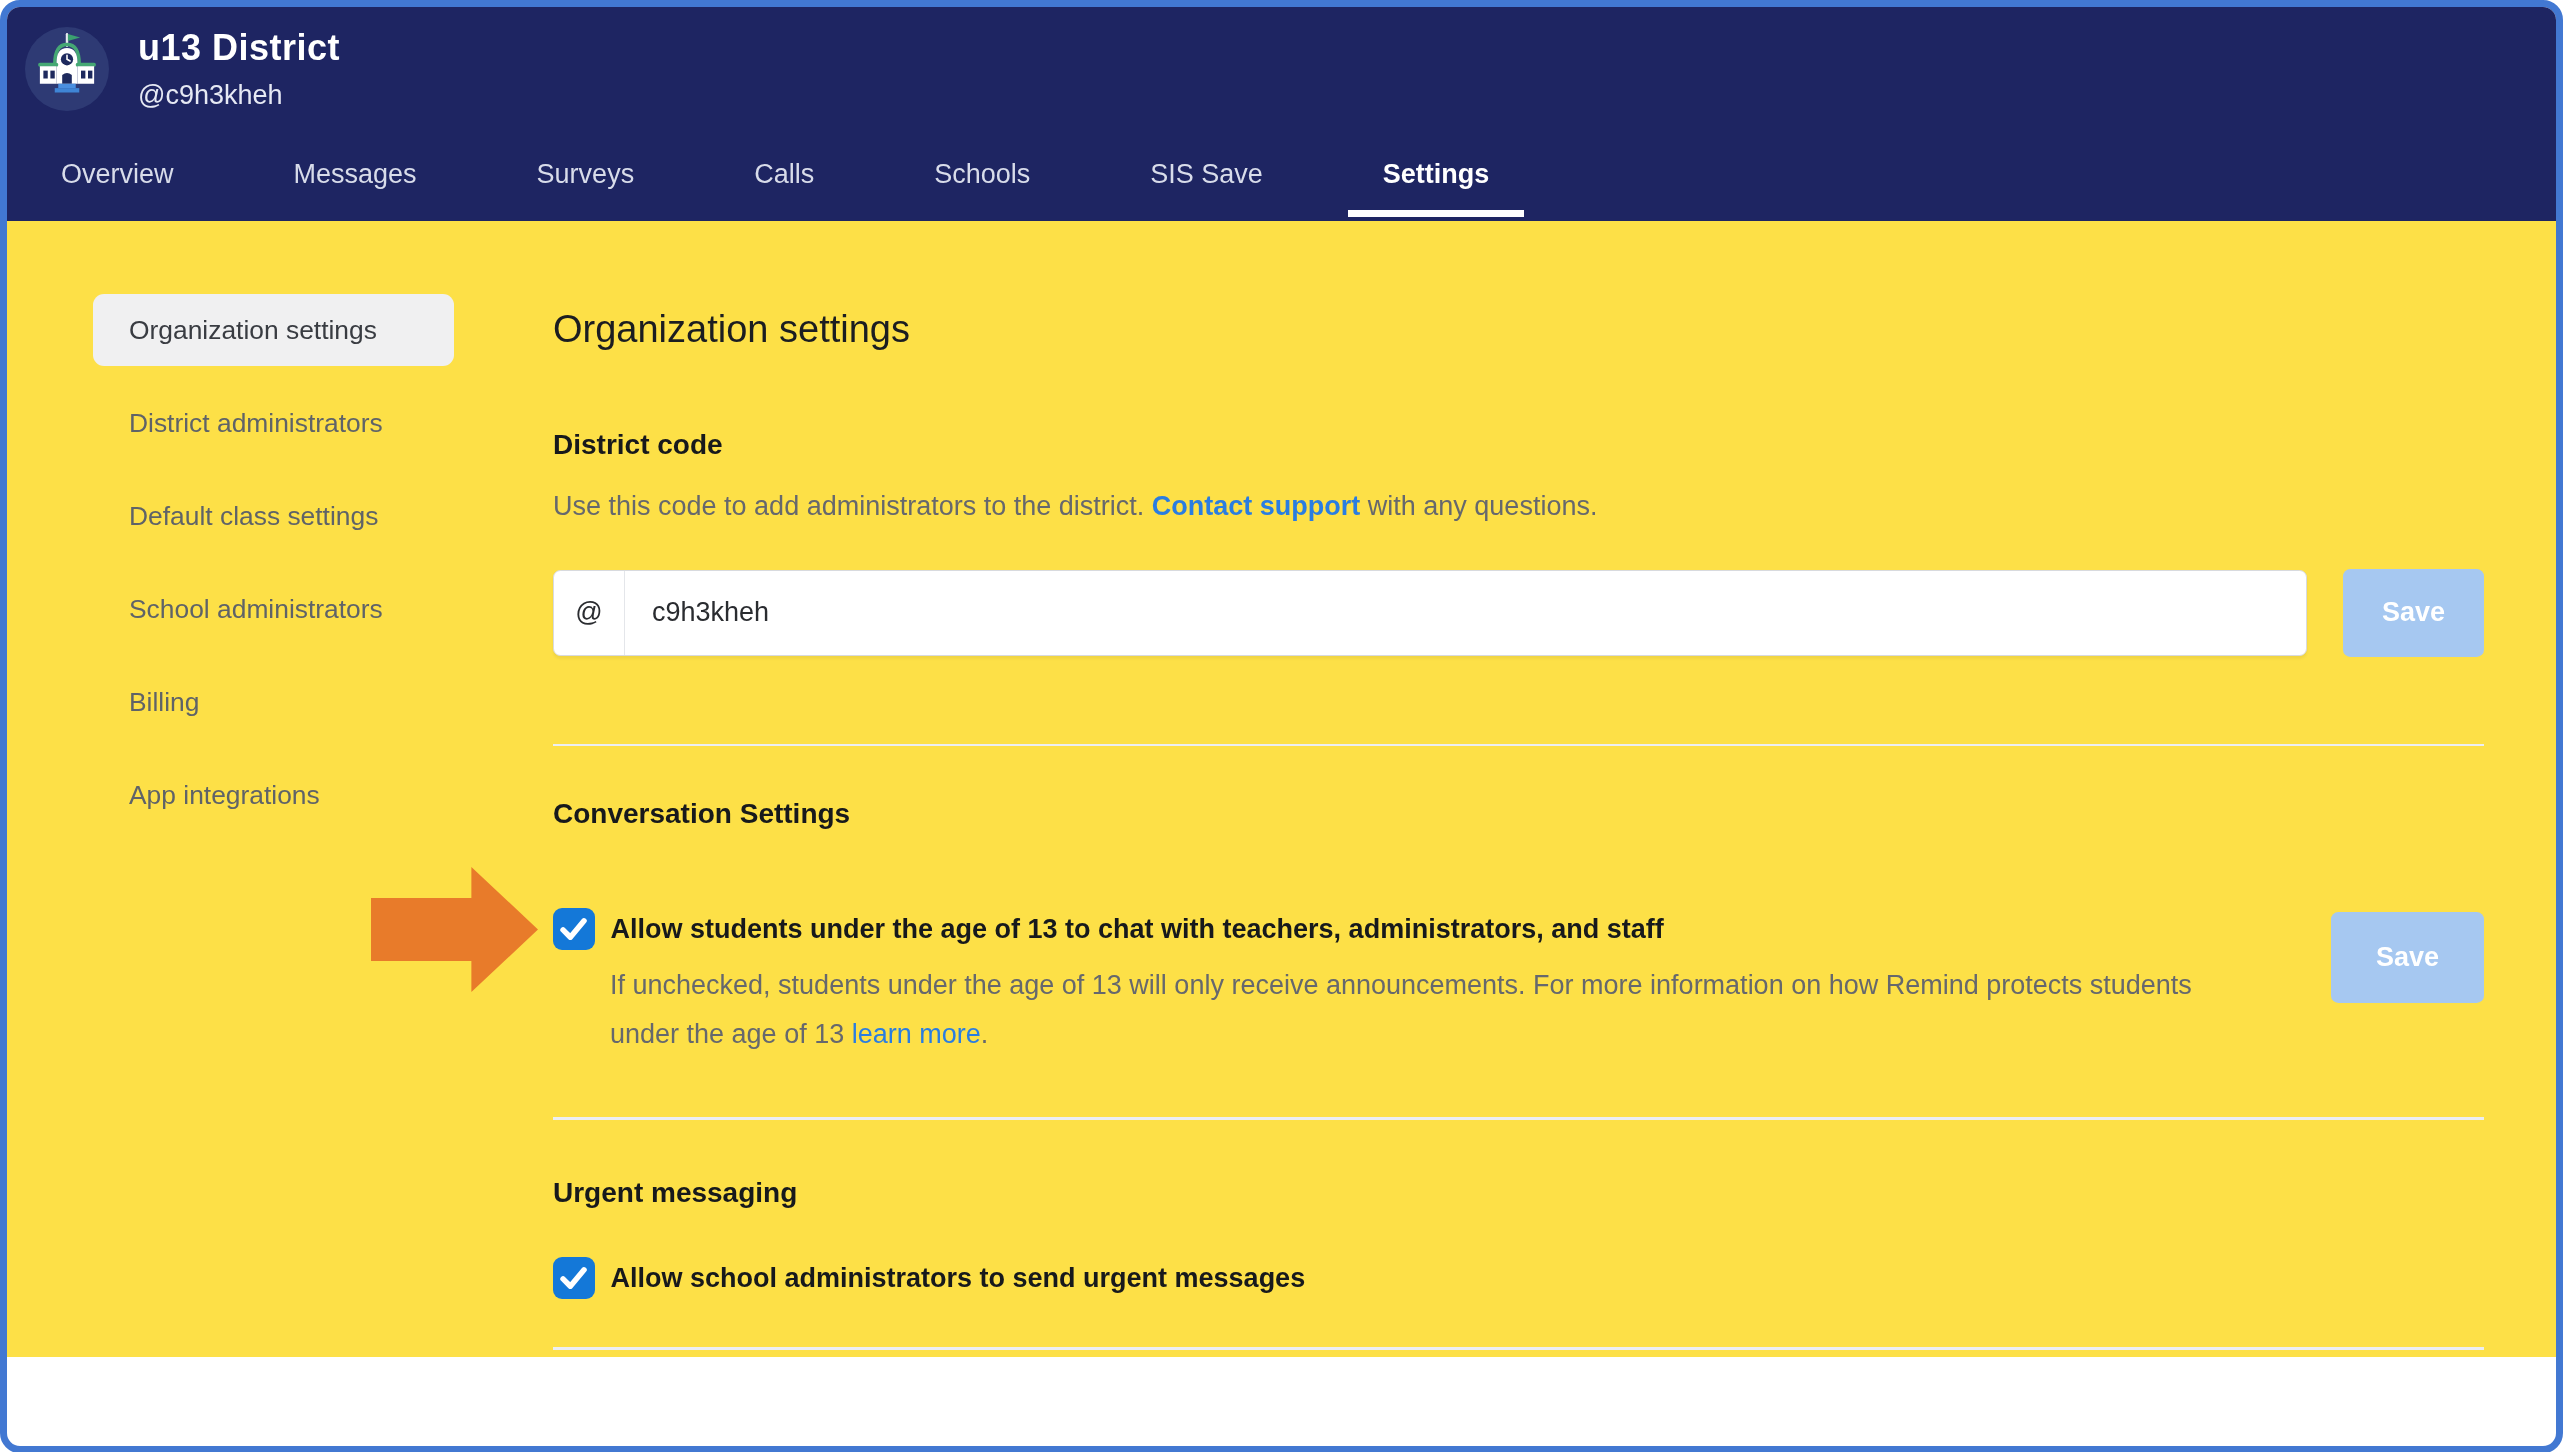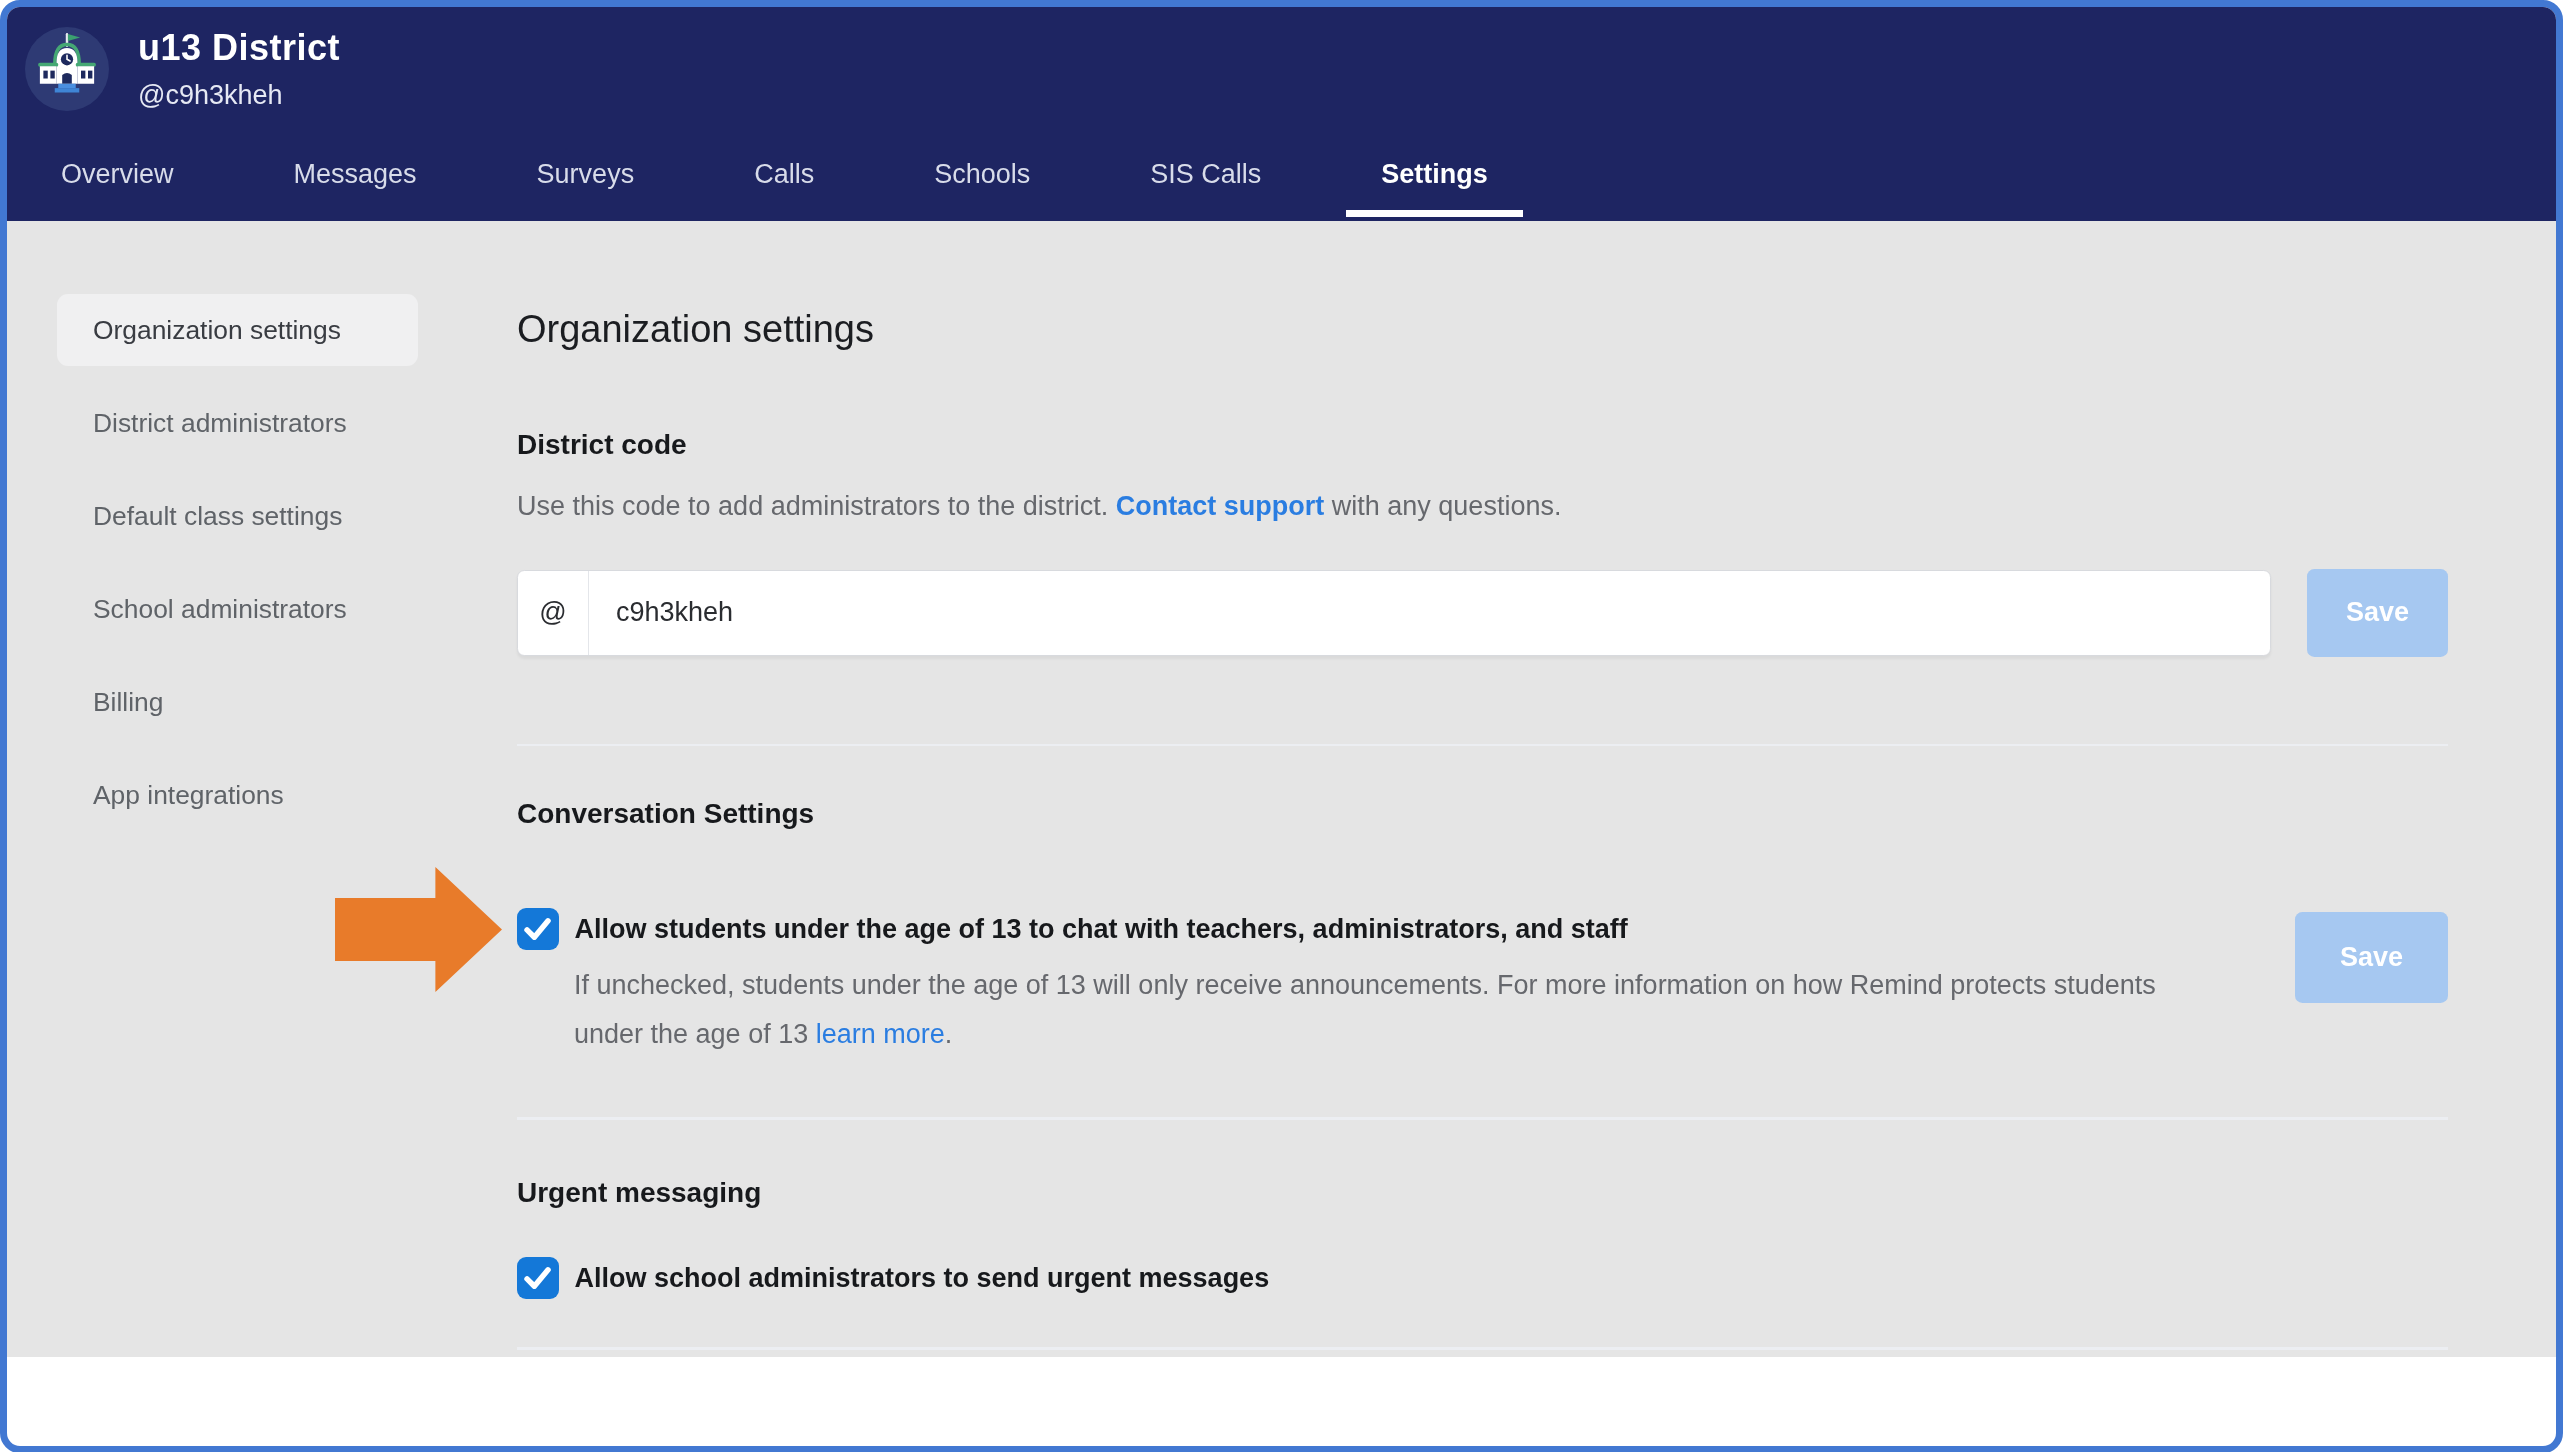"SIS Calls" div.tab { text: Calls -> Save }
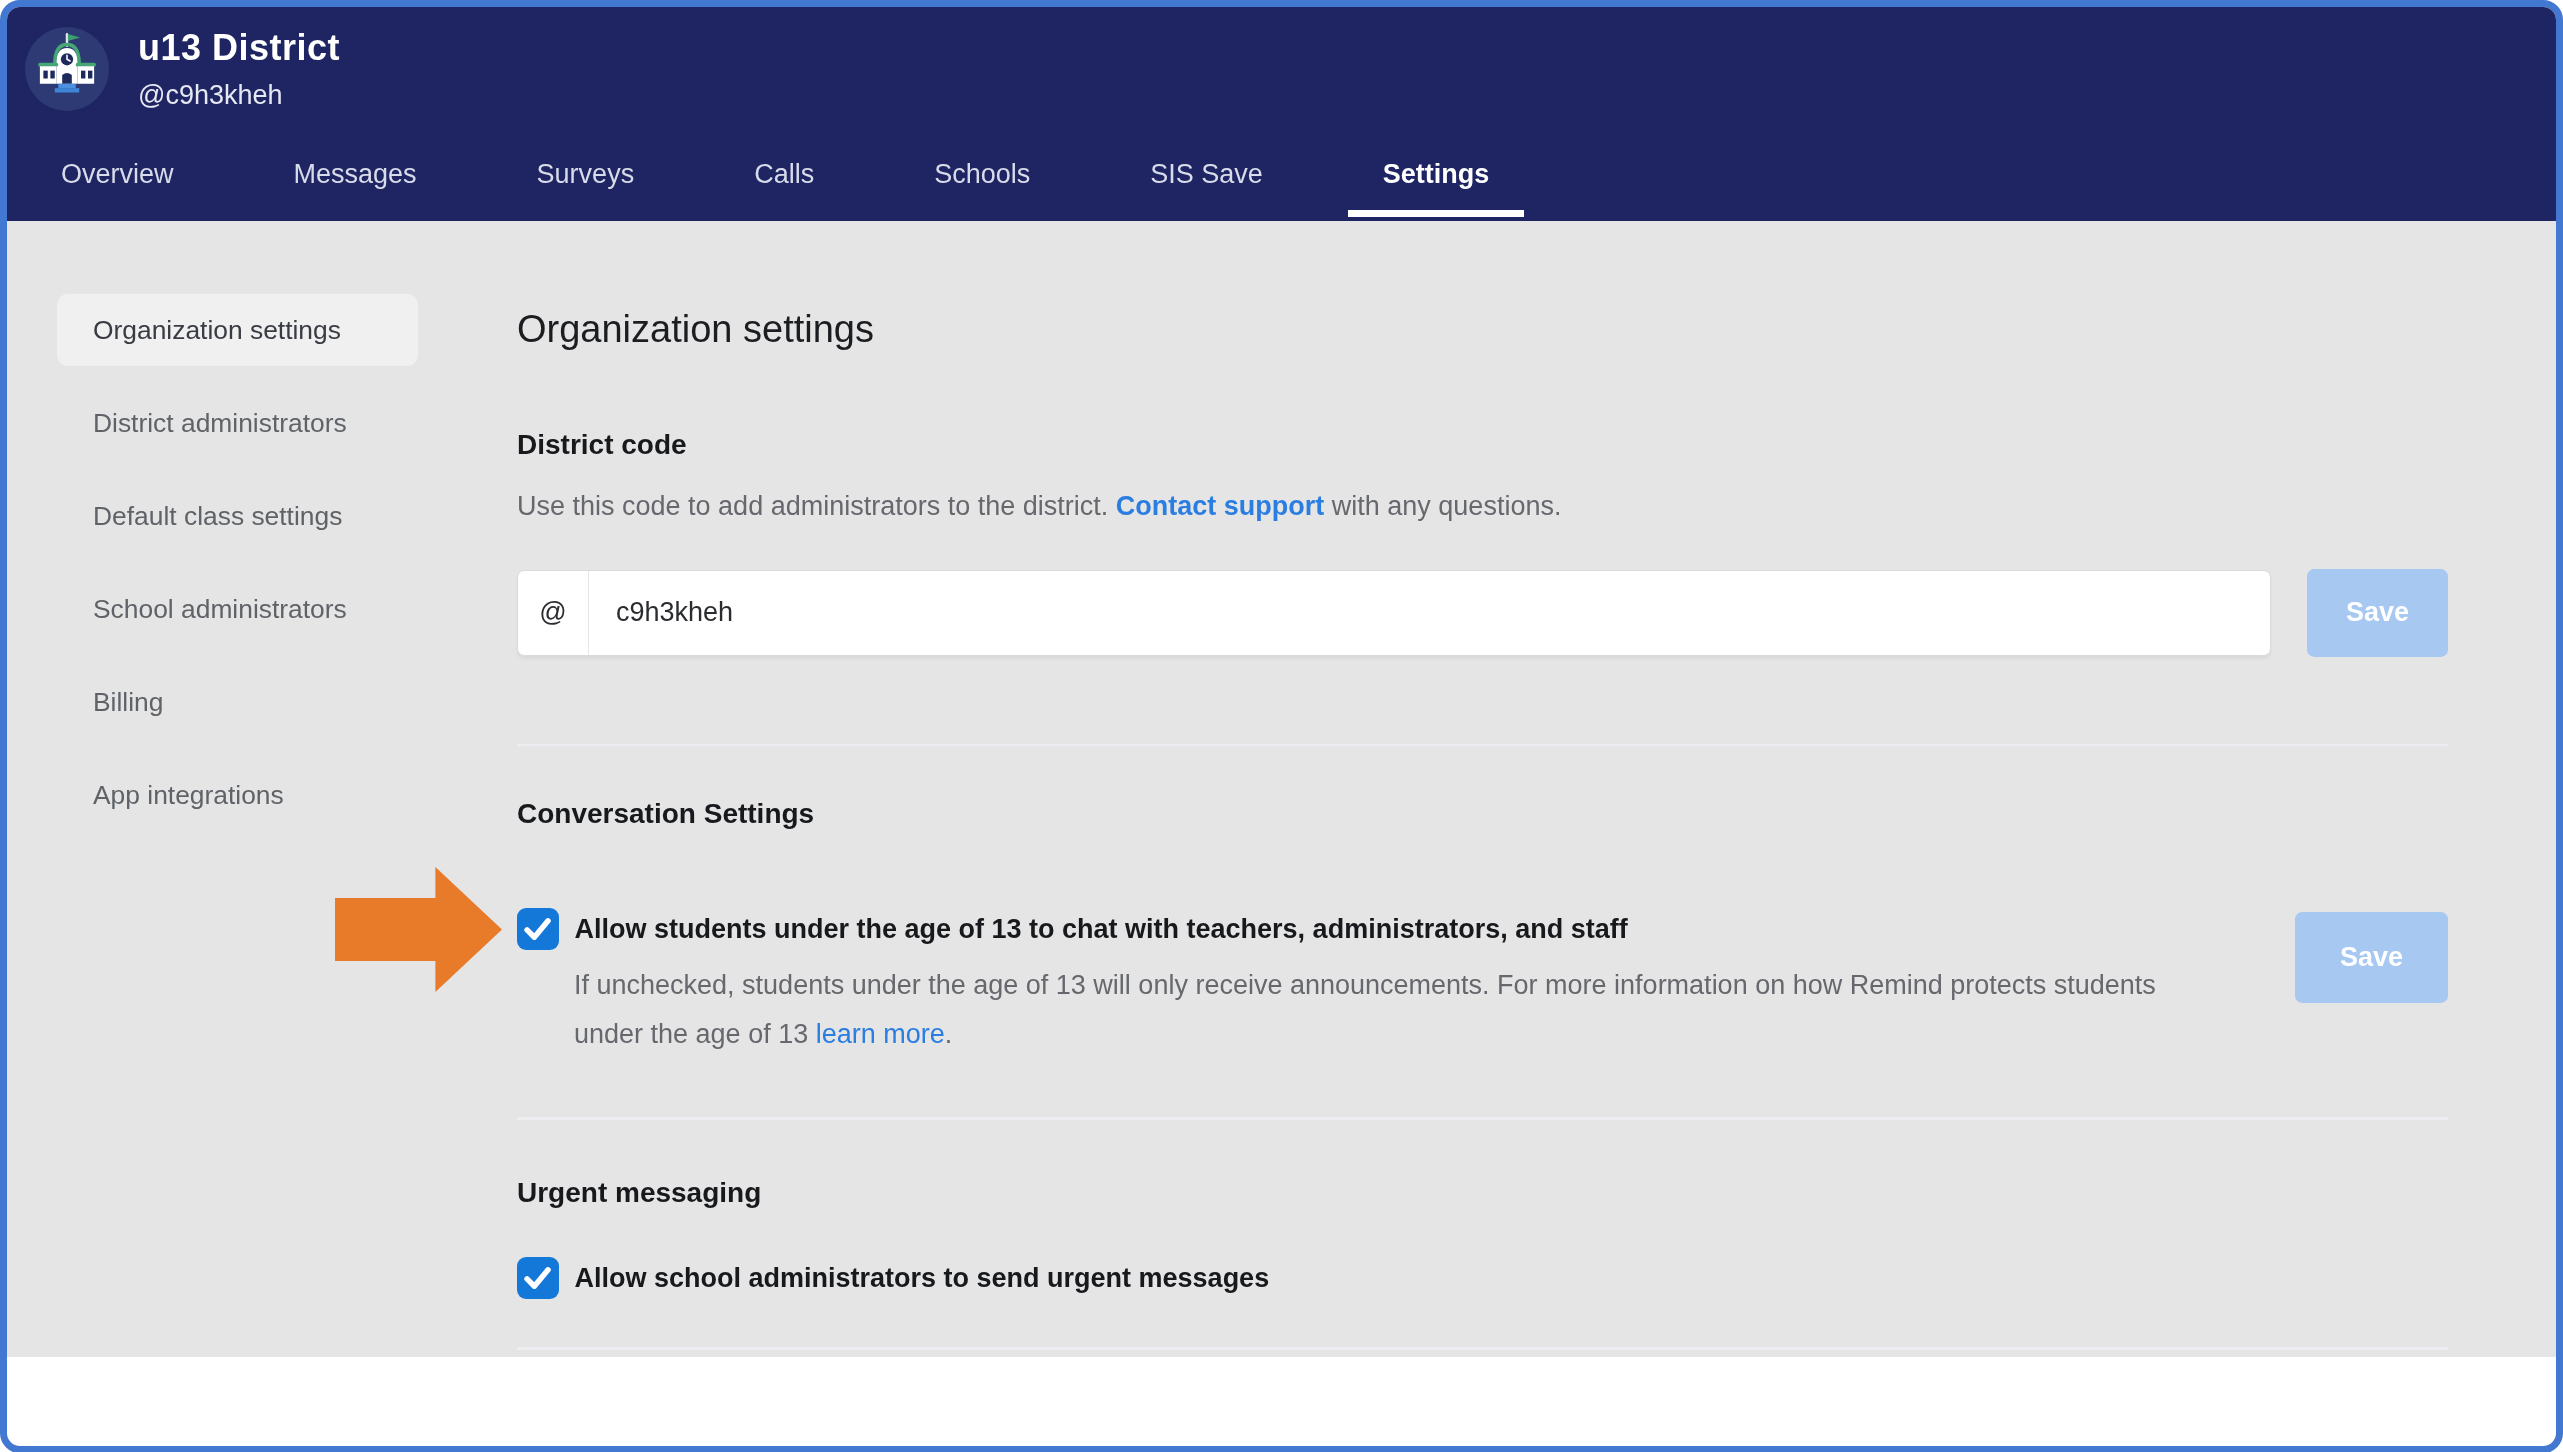"Organization settings" .content { background: #e5e5e5 -> #fde047; padding-left: none -> 36px }
